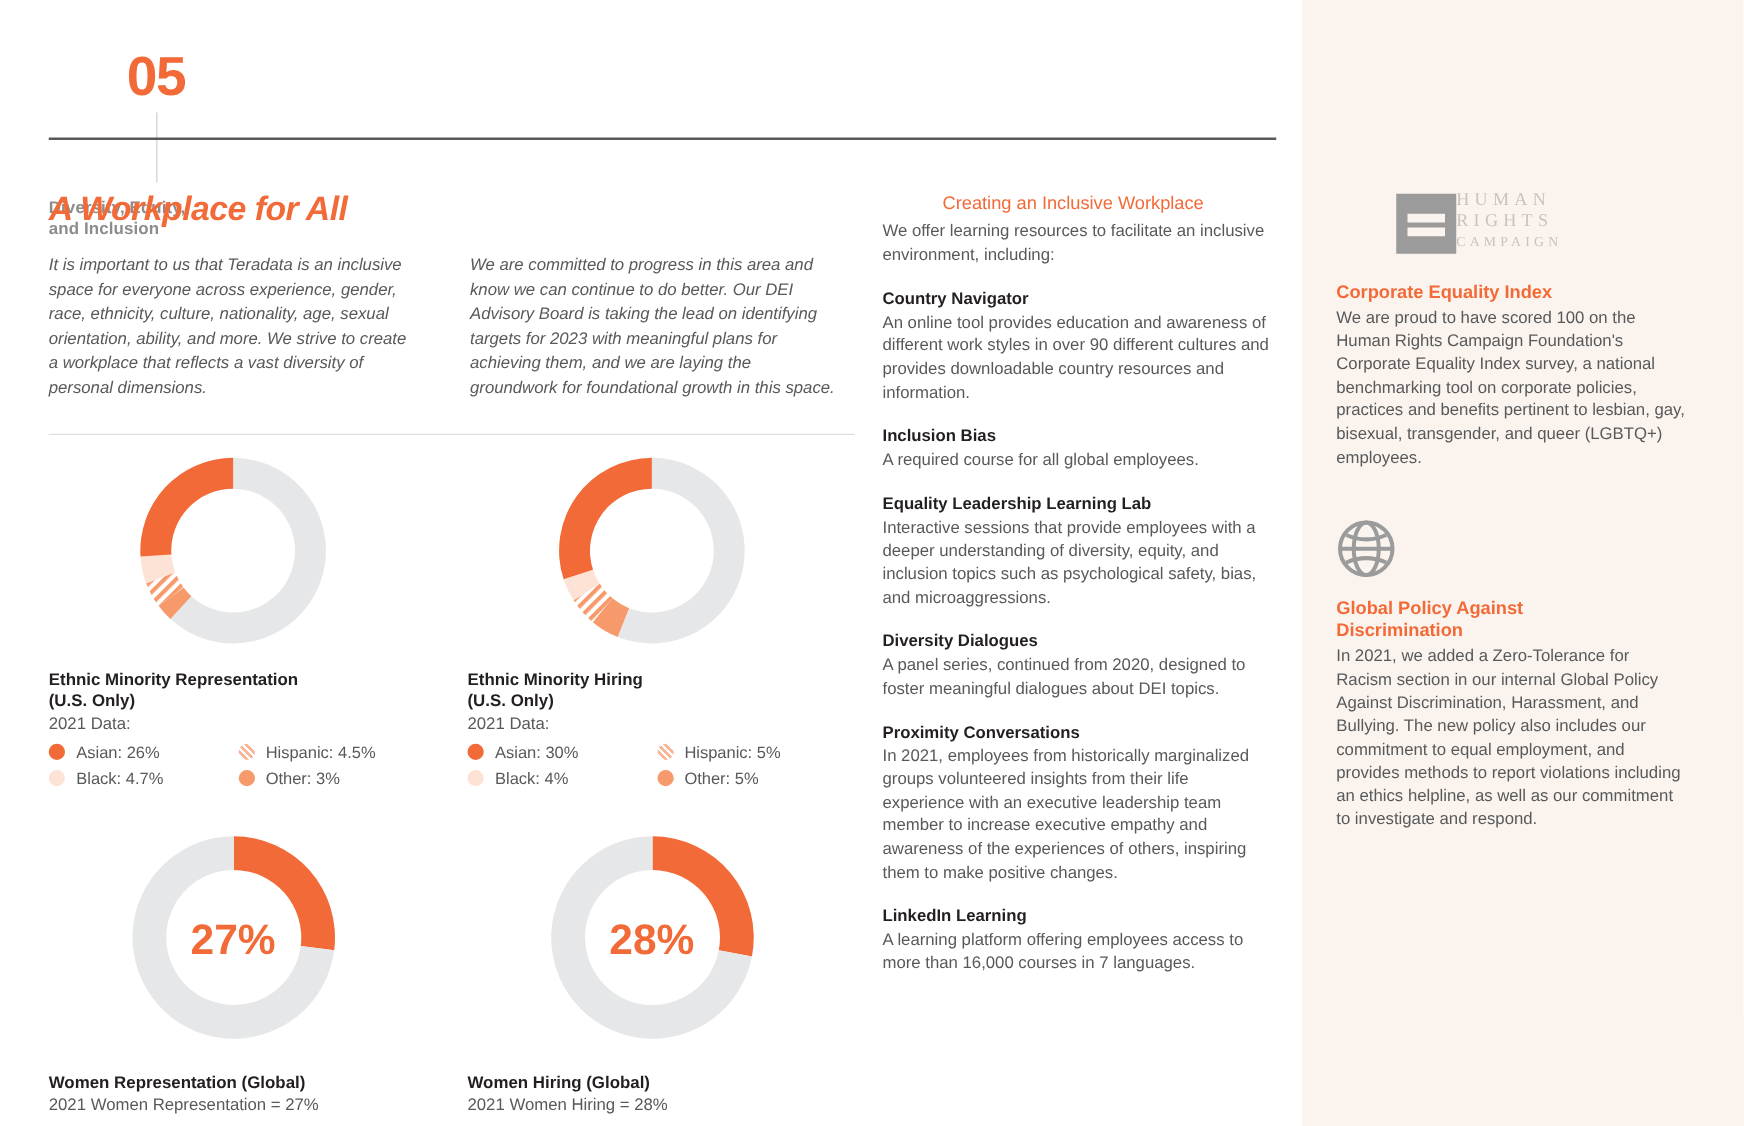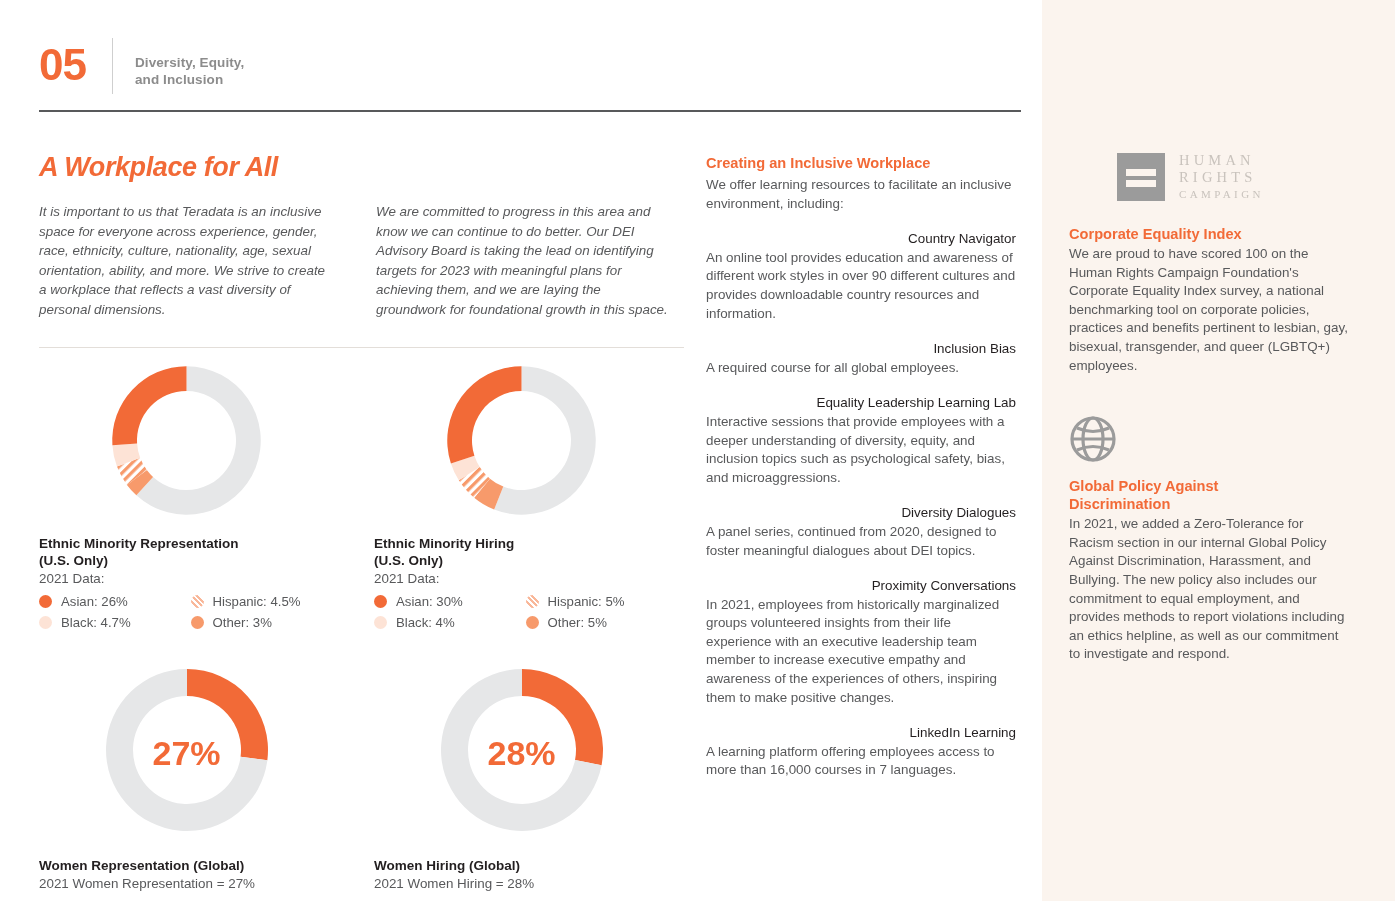"05" .header { align-items: center -> flex-end; flex-direction: none -> column }
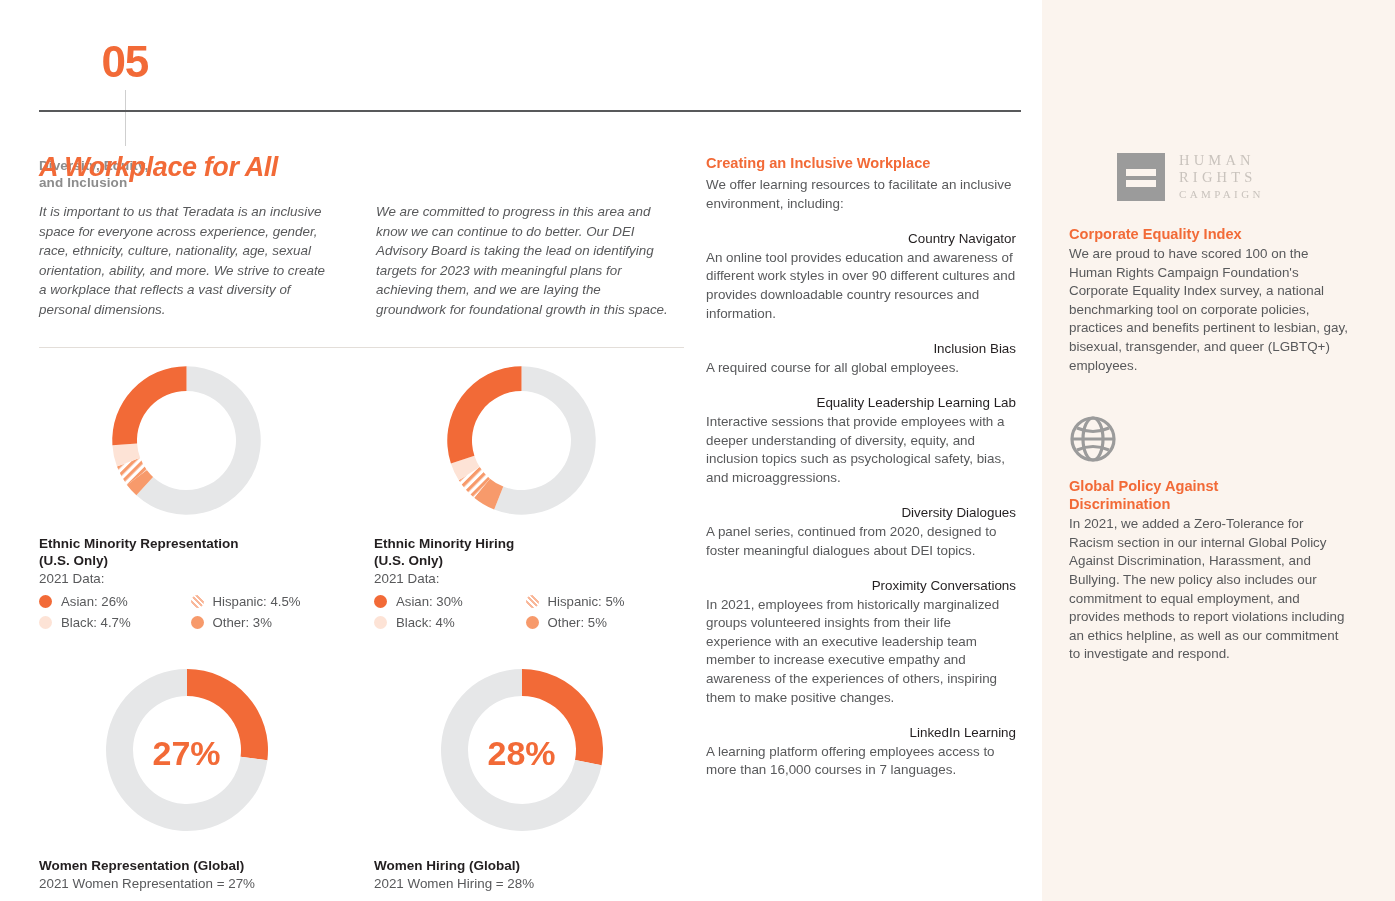"Creating an Inclusive Workplace" .mid-title { font-weight: 700 -> 400; margin-left: none -> 48px }
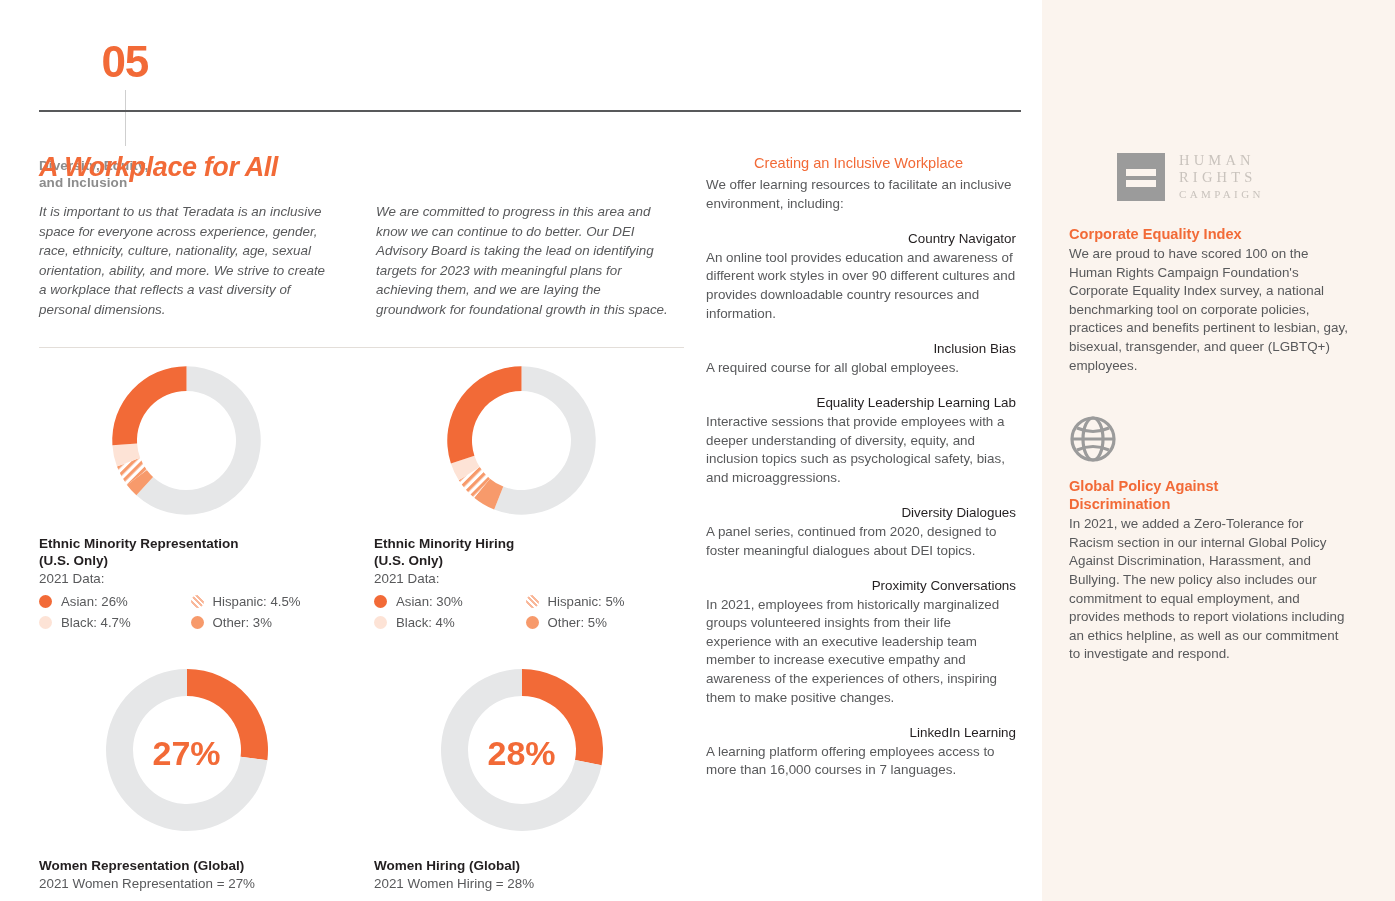"HUMAN" .hrc-logo { align-items: center -> flex-end; gap: 14px -> none }
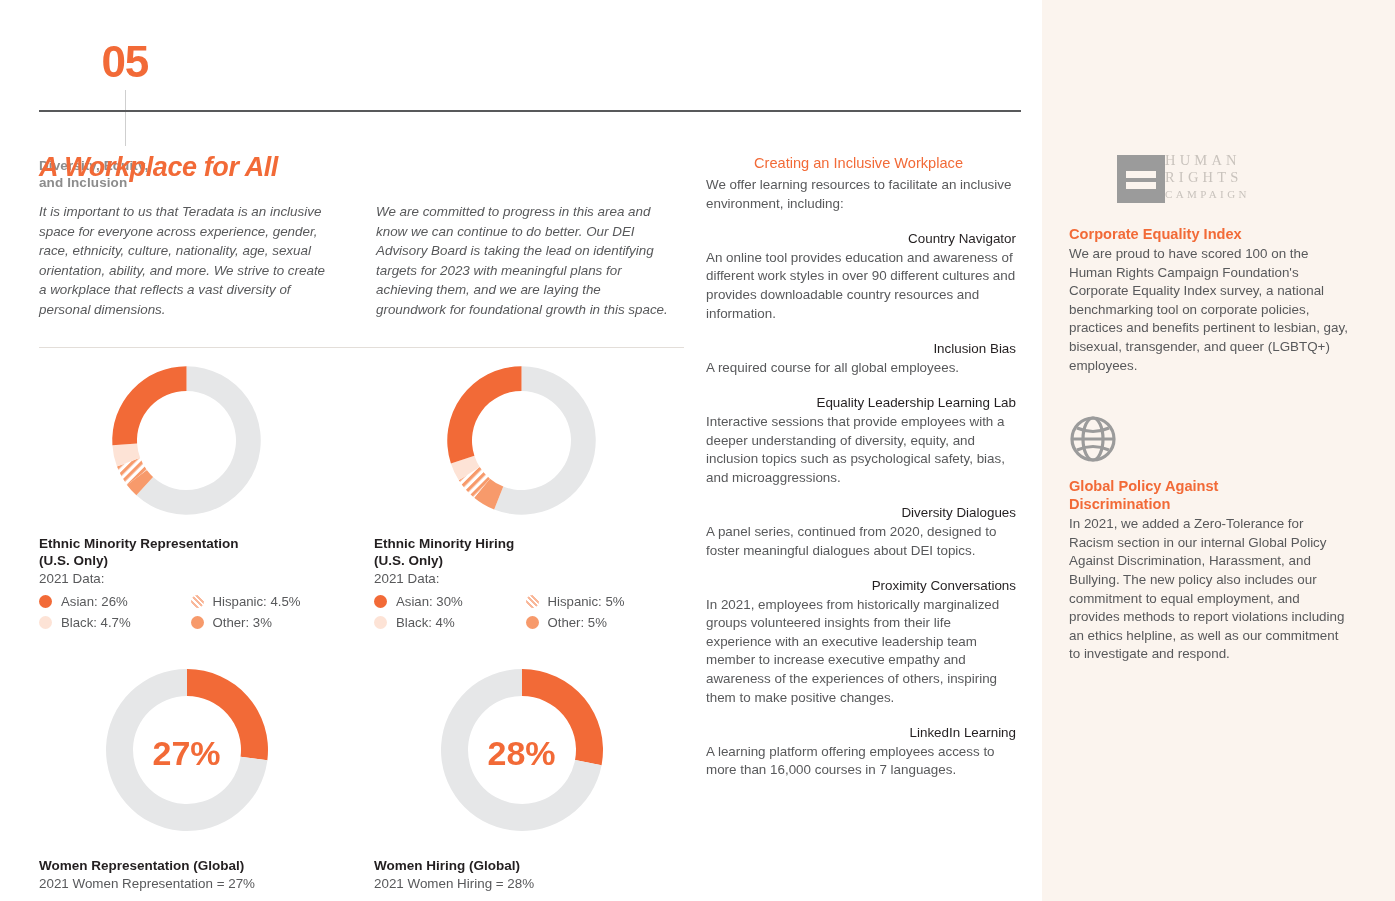"Country Navigator" .mid-h { font-weight: 400 -> 700; text-align: right -> none }
